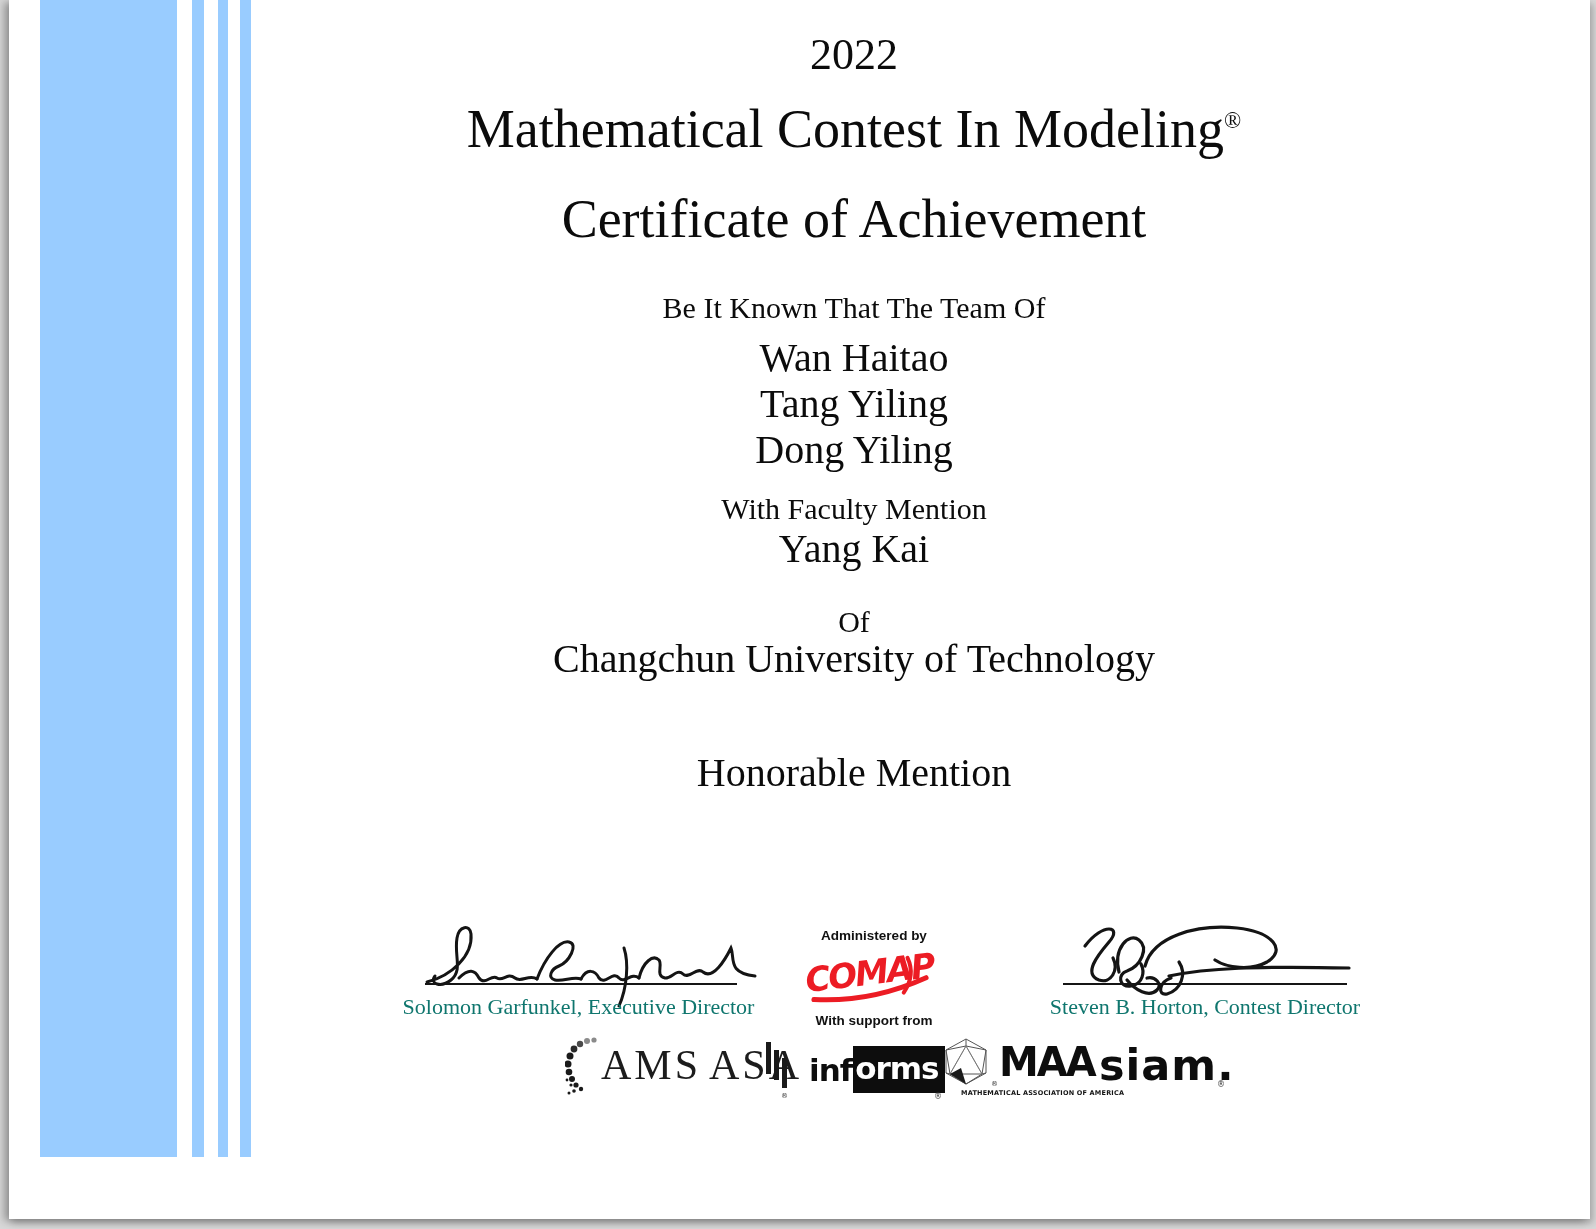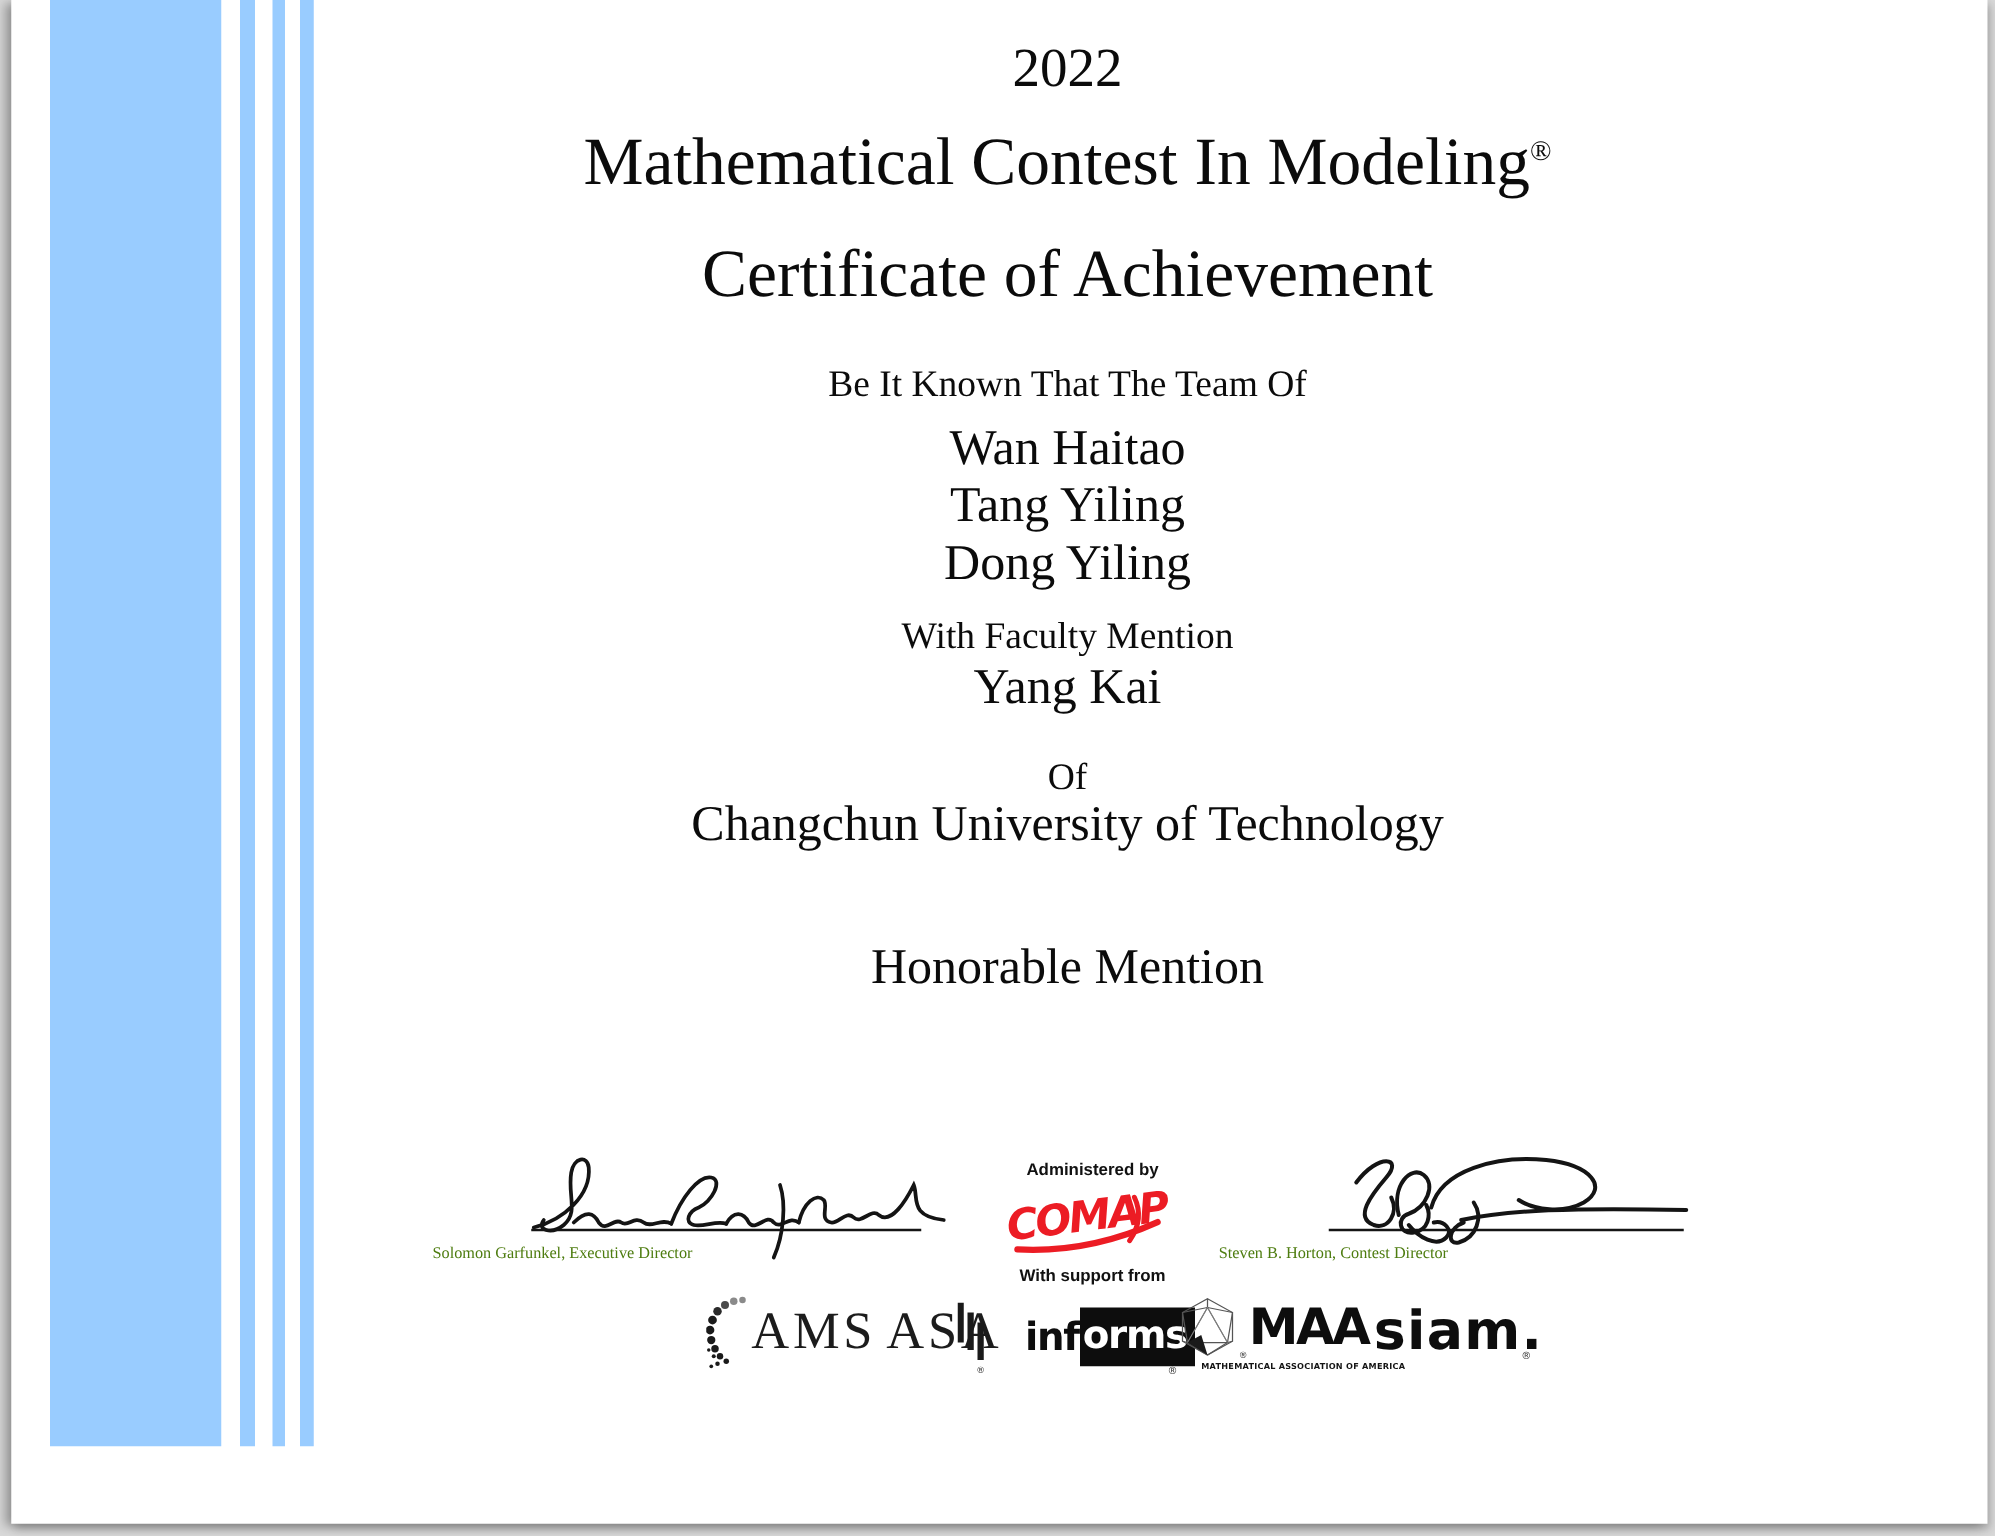"Solomon Garfunkel, Executive Director" .sig-caption { color: #4d7c0f -> #0f766e; font-size: 13px -> 22px; text-align: left -> center }
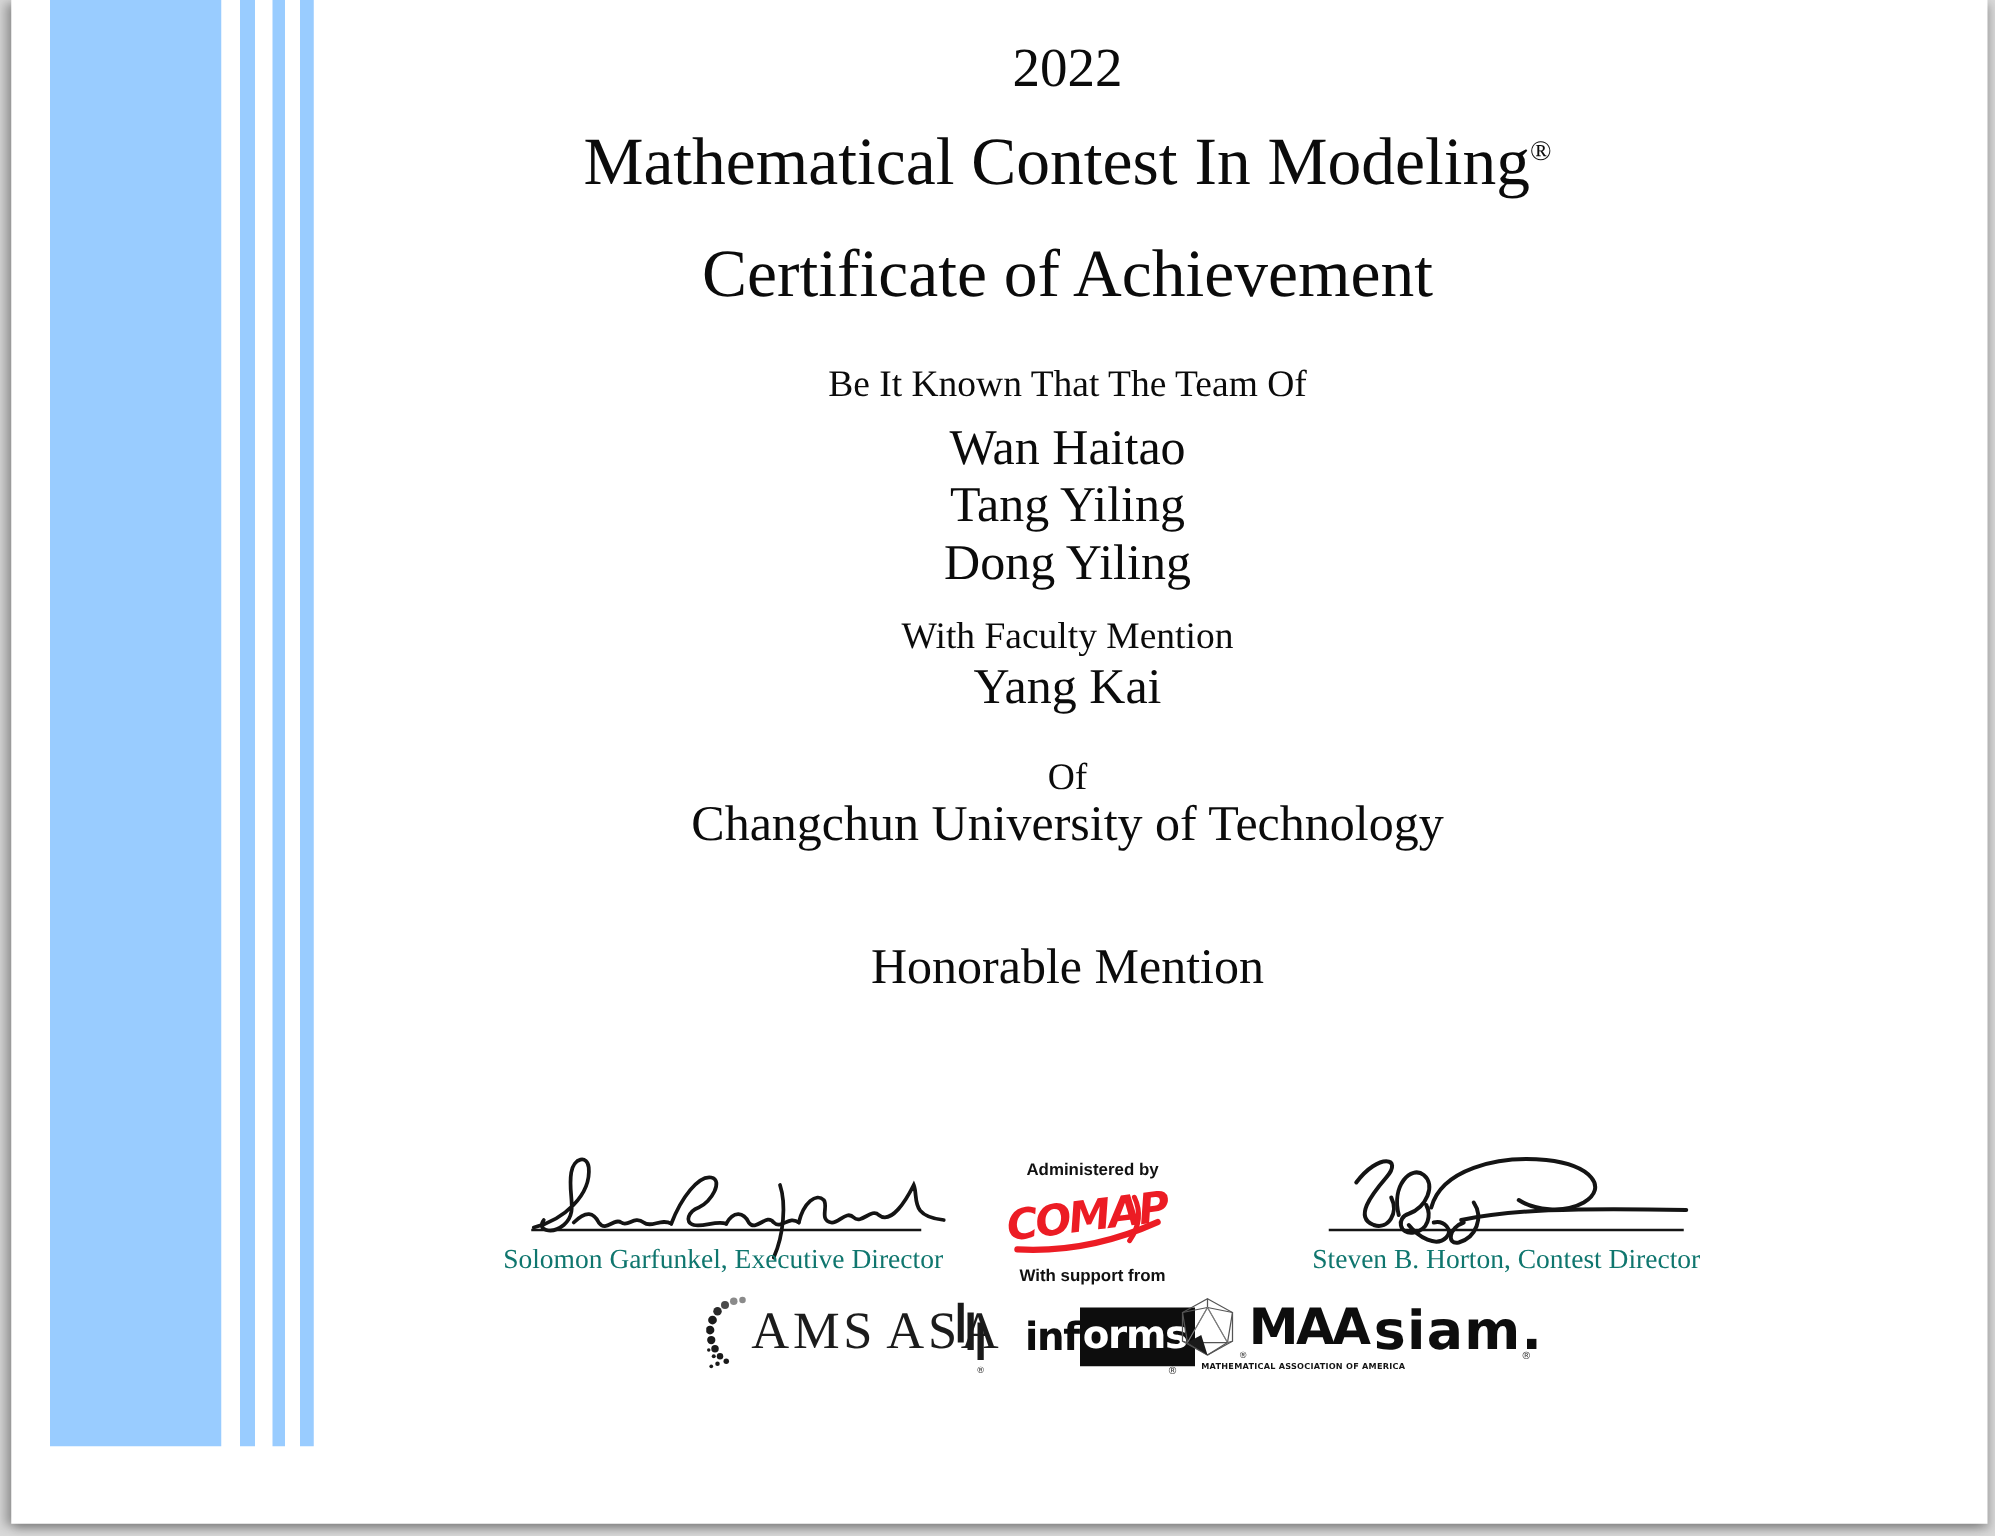"inf" .informs .prefix { margin-left: 11px -> none }
